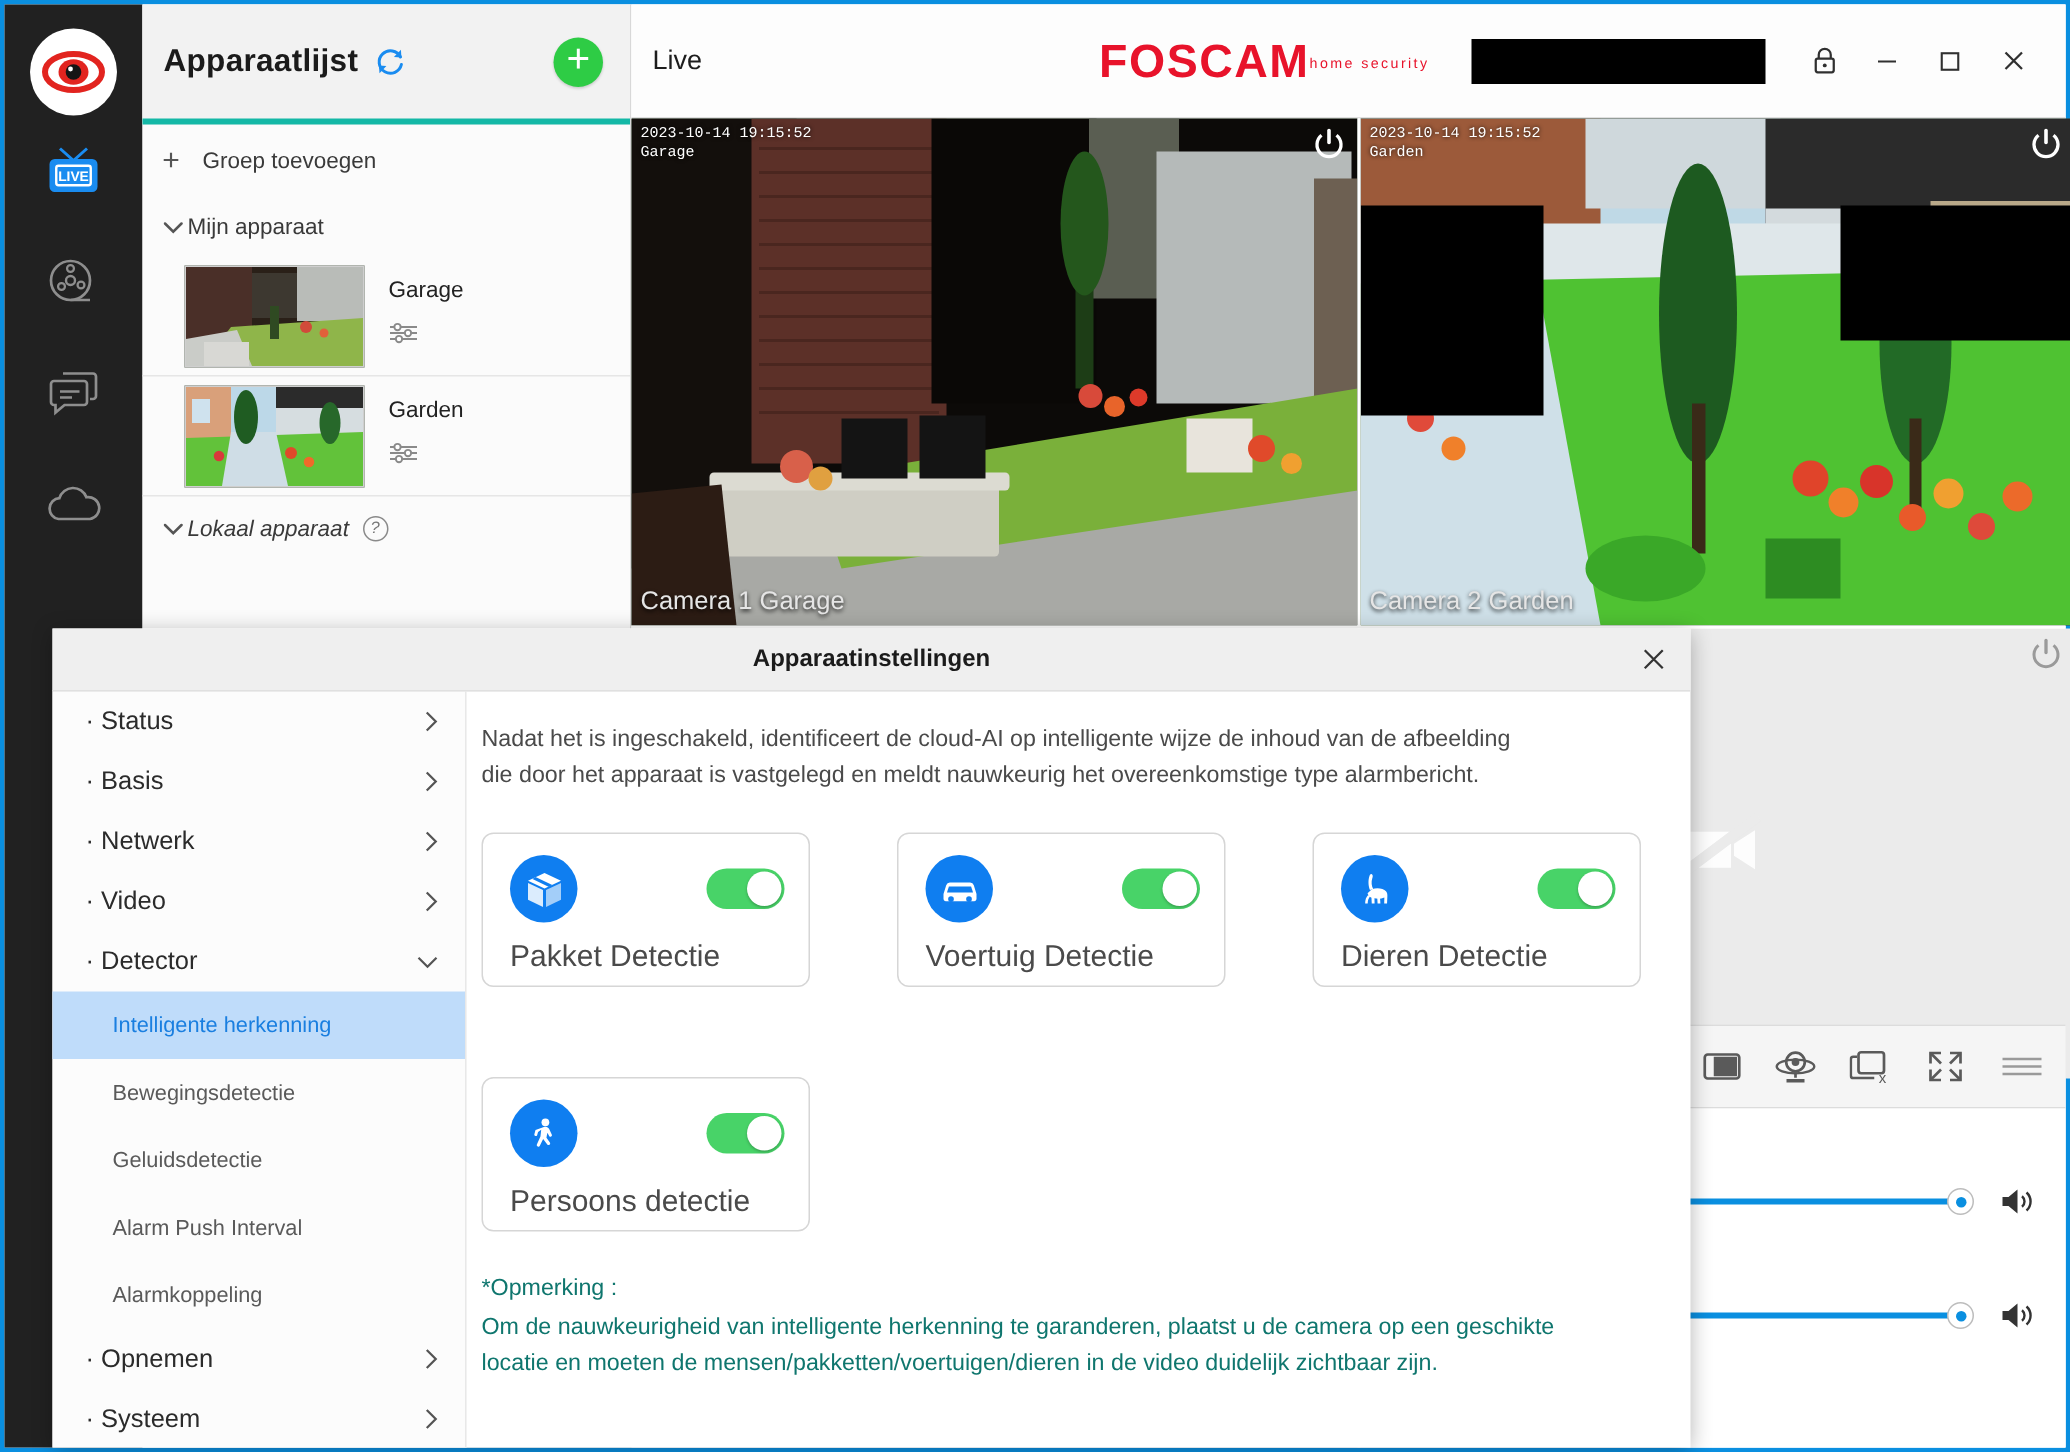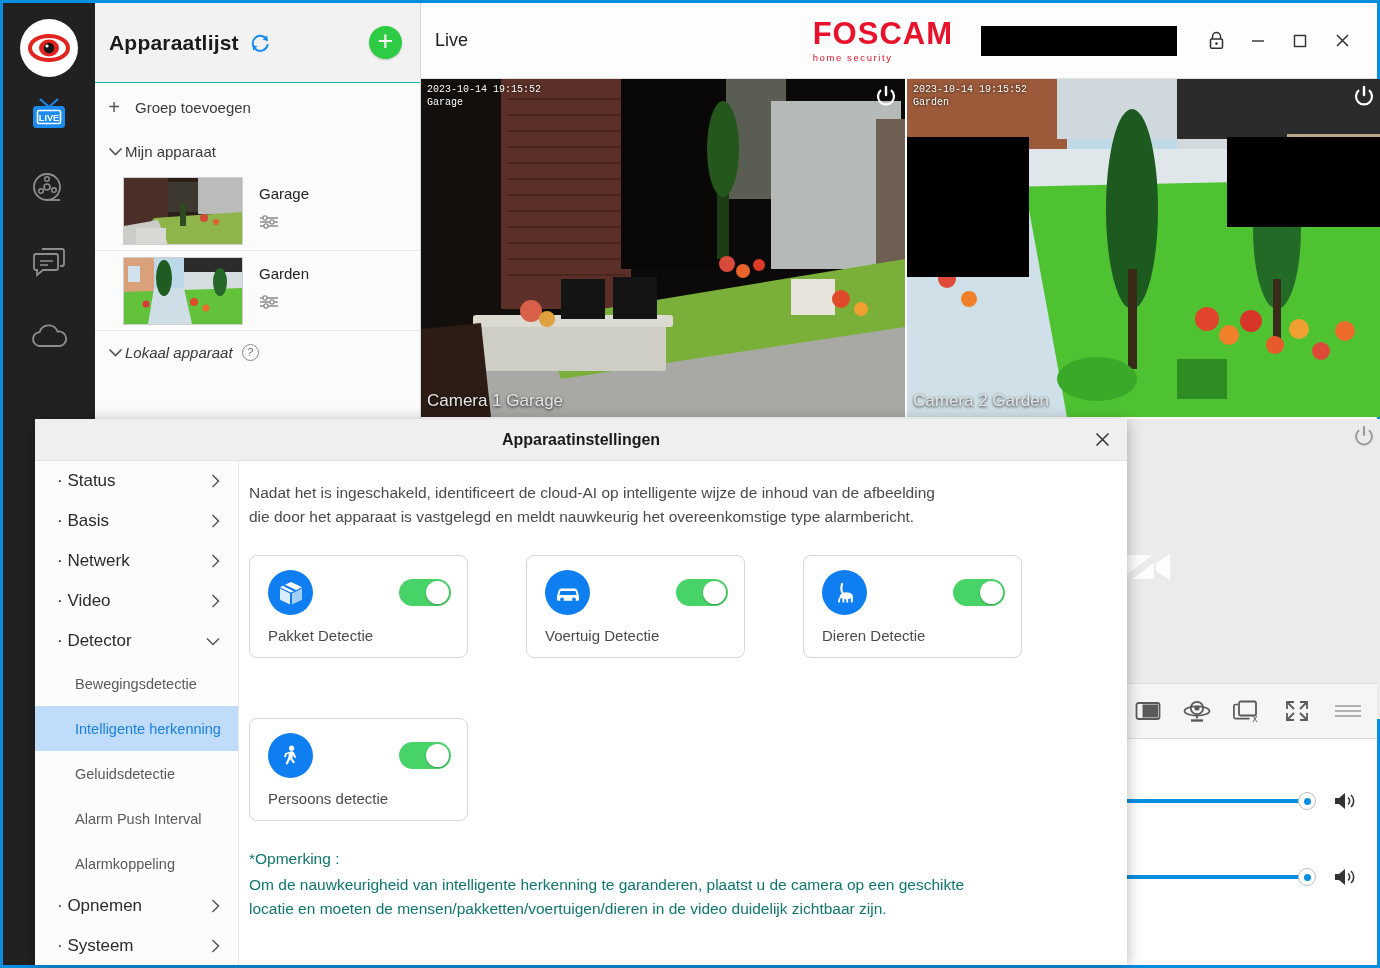"Apparaatlijst" .devpanel-head { border-bottom: 1px solid #14b8a6 -> 4px solid #14b8a6 }
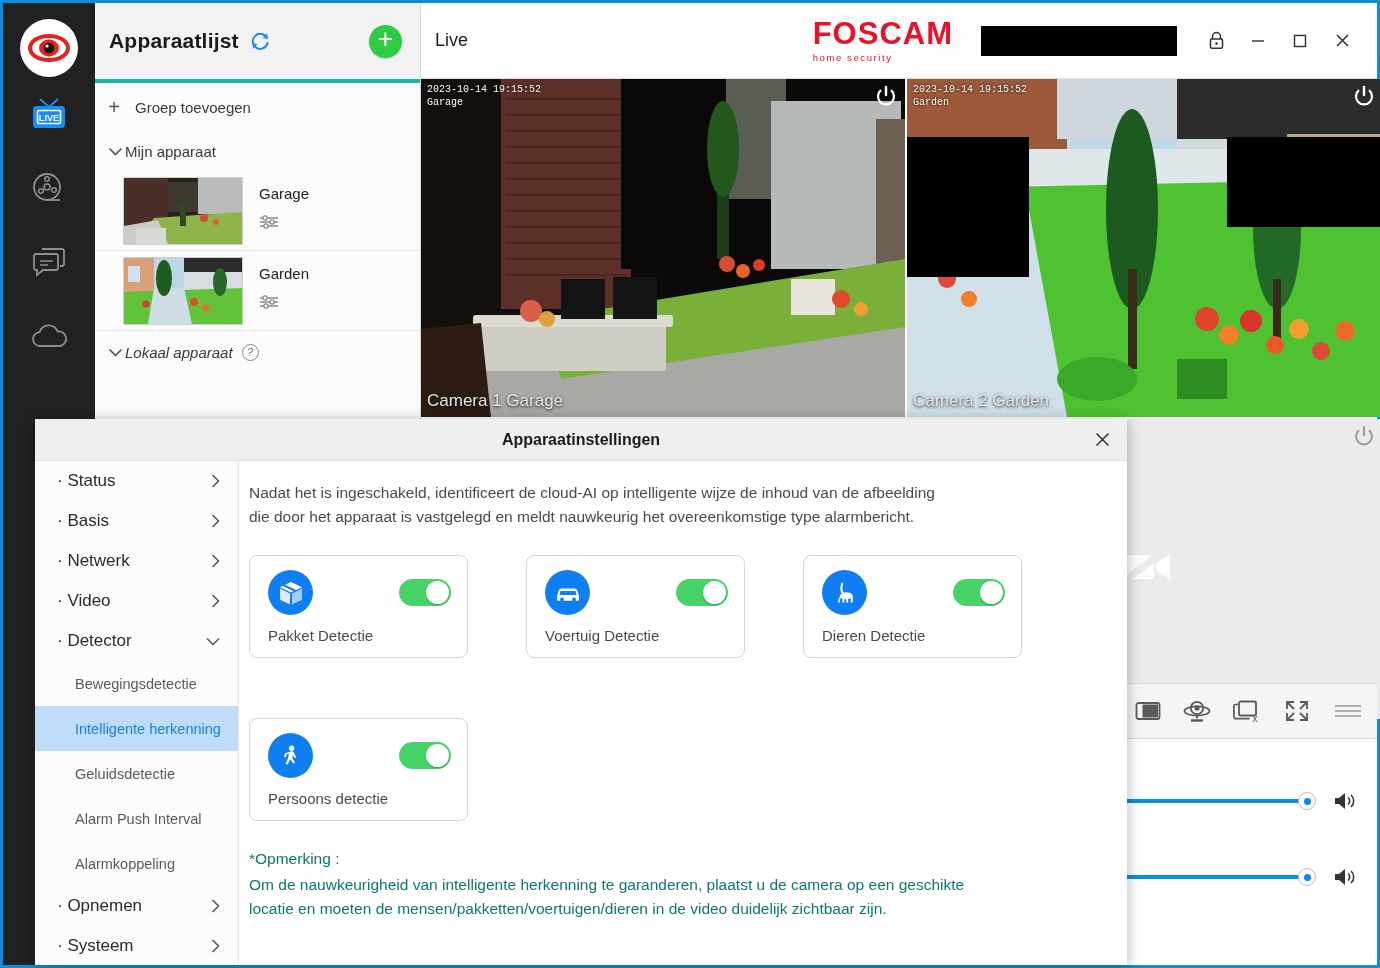"FOSCAM" .brand { align-items: flex-start -> center; flex-direction: column -> row }
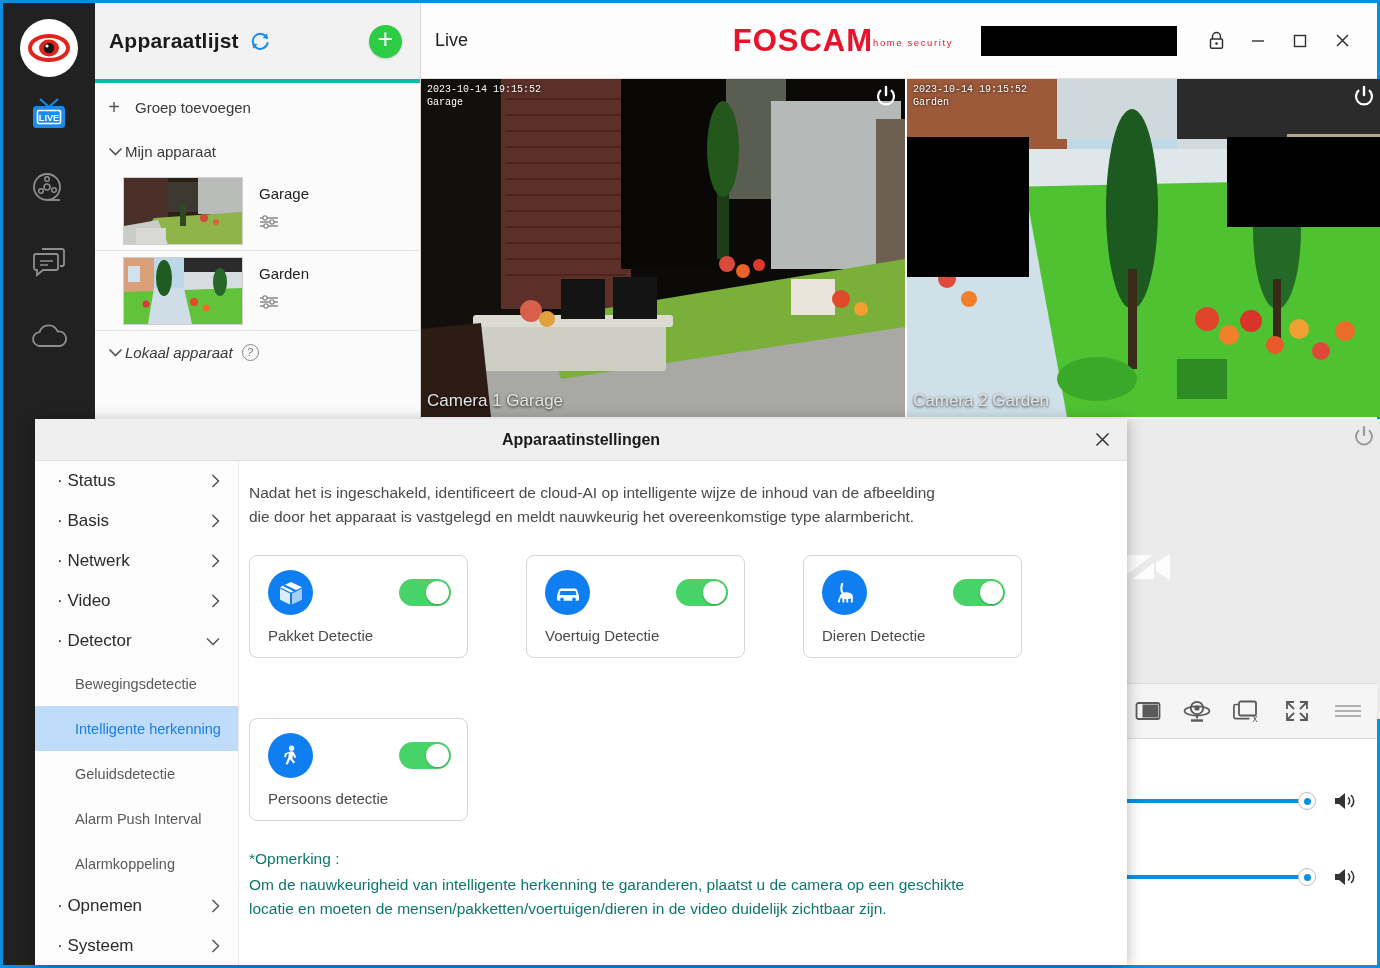"· Status" .modal-nav { width: 204px -> 276px }
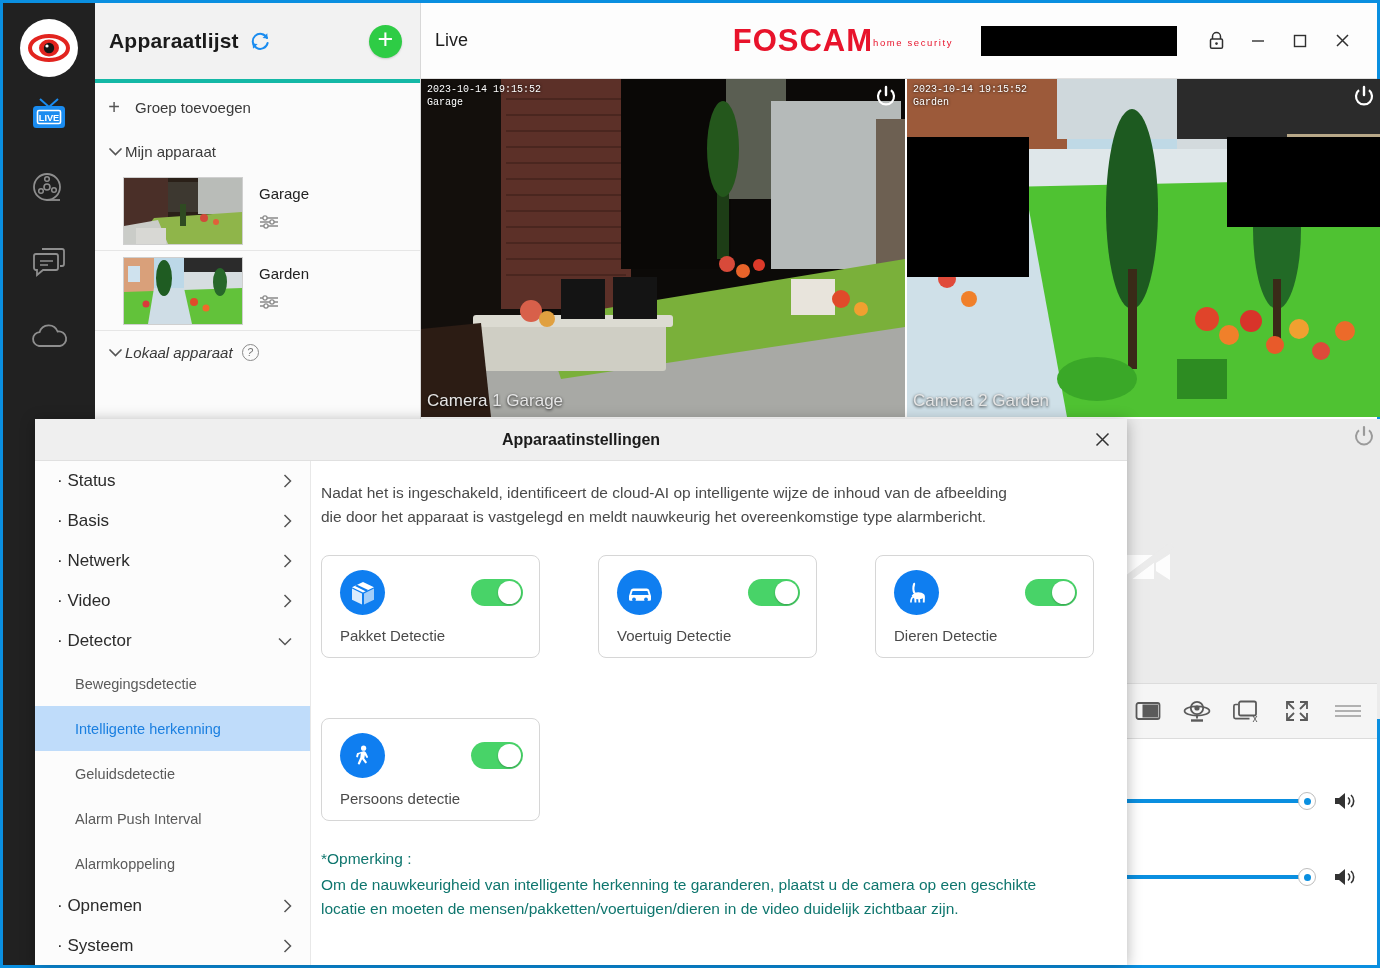"Pakket Detectie" .card-label { font-size: 15px -> 20px }
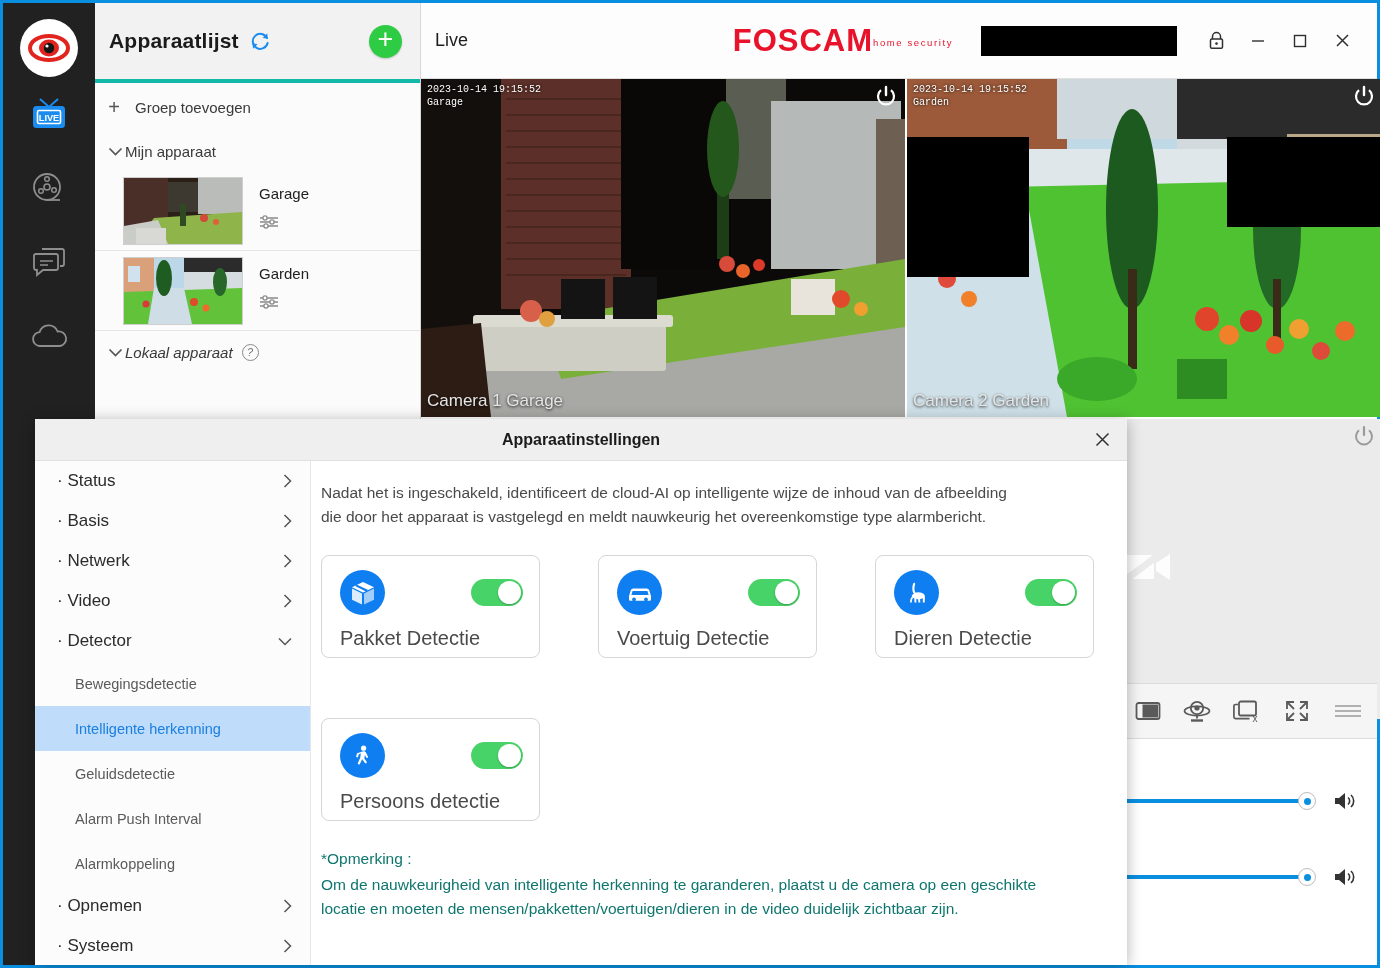"Bewegingsdetectie" div.nav-sub { order: before "Intelligente herkenning" -> after "Intelligente herkenning" }
